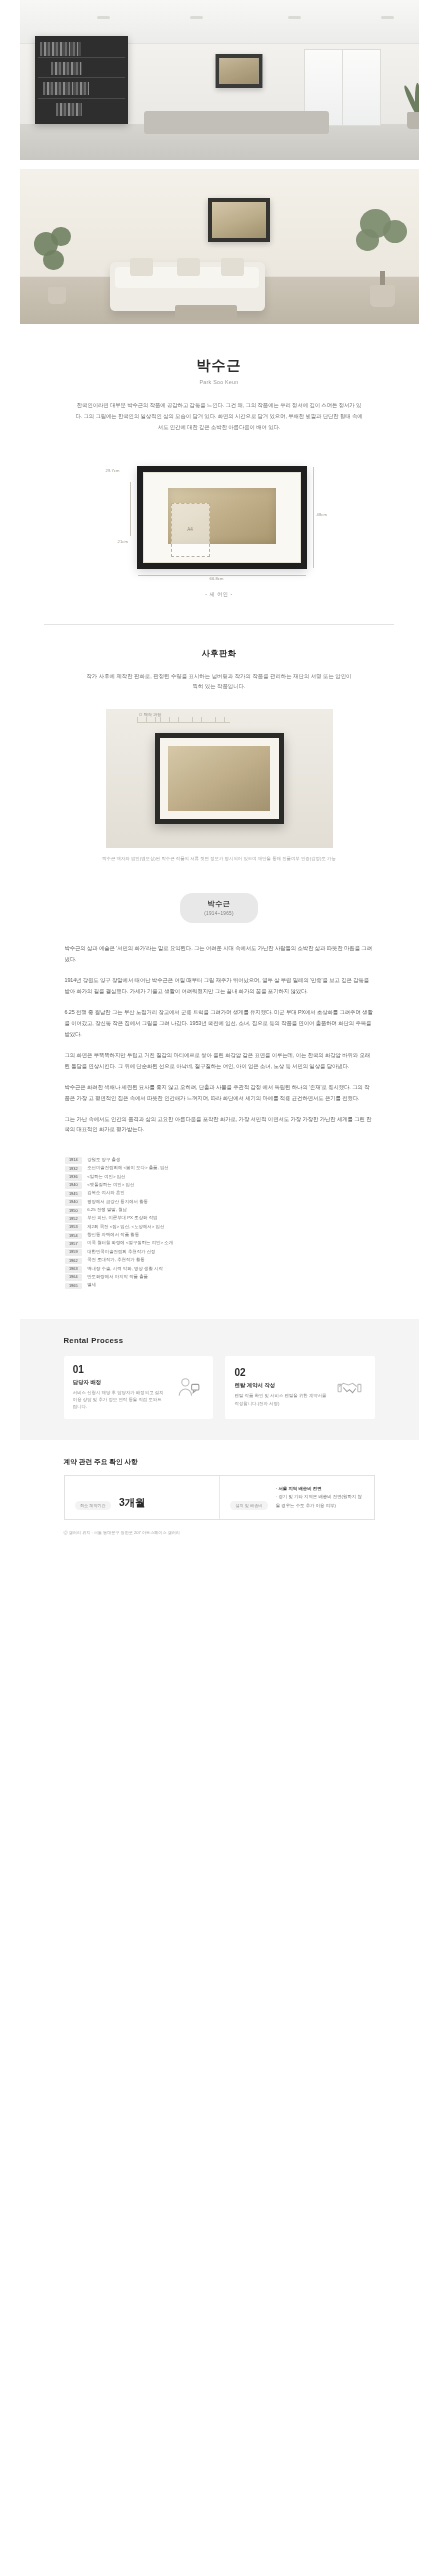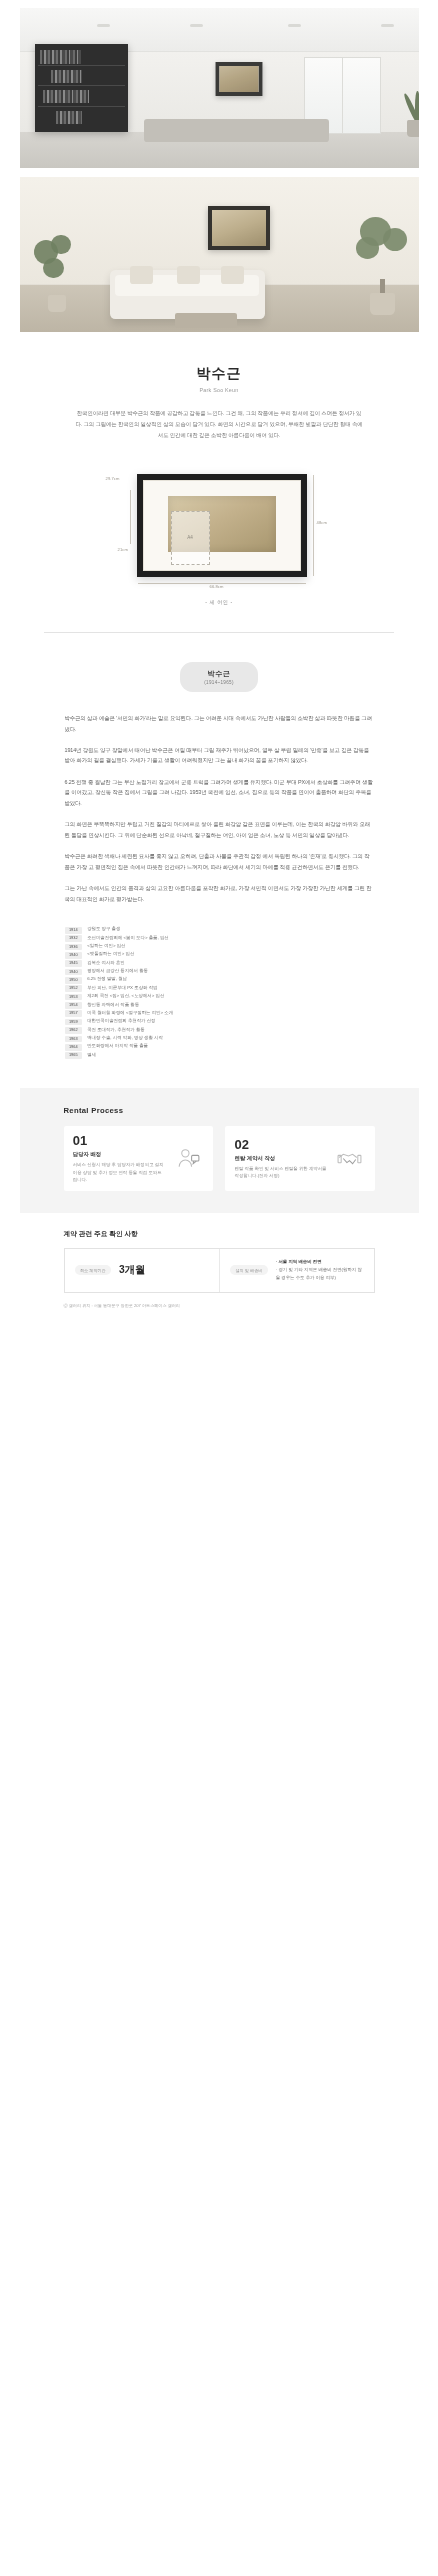"박수근" .page { margin: 8px auto -> 0 auto }
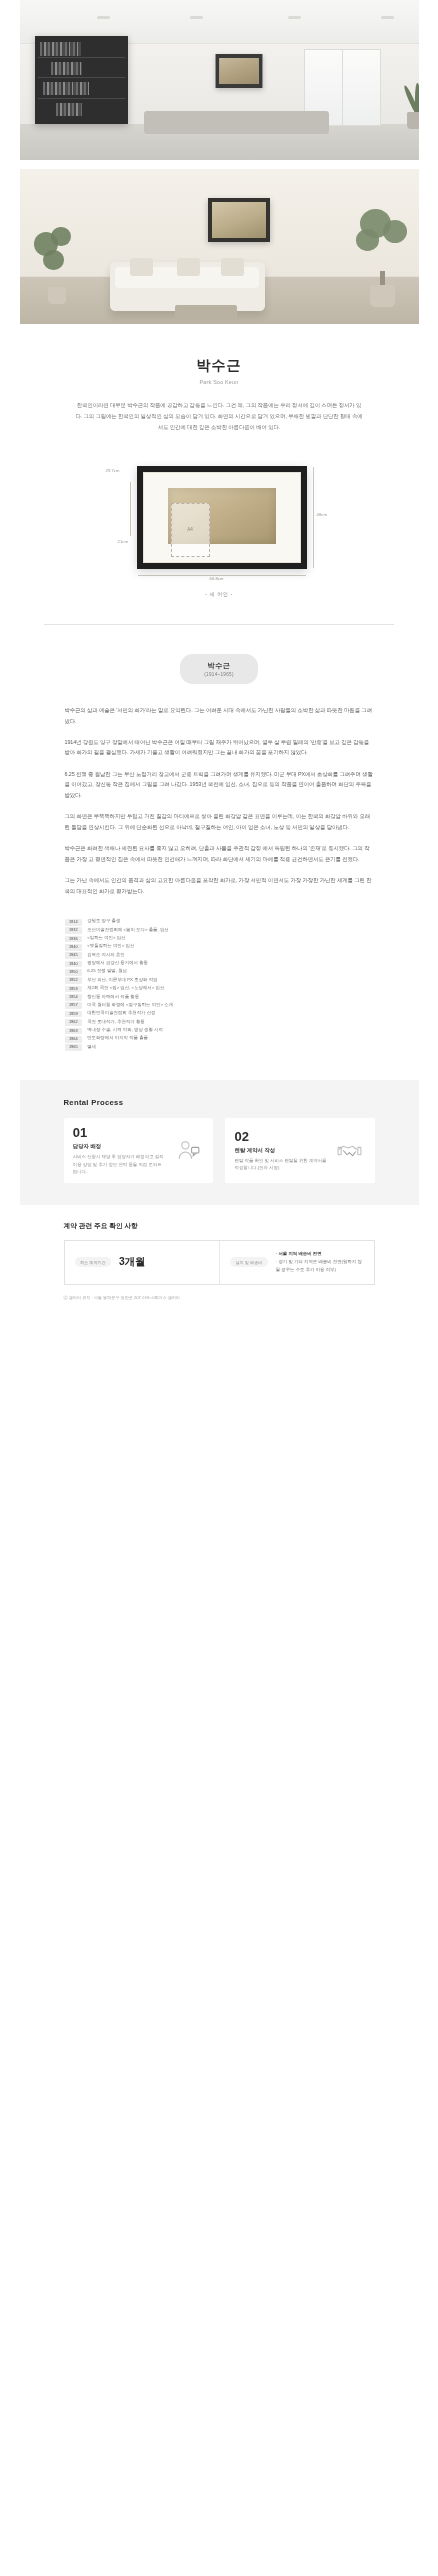"사후판화" div.section { html: none -> <div> <div>사후판화</div> <div>작가 사후에 제작한 판화로, 판정된 수량을 표시하는 넘버링과 작가의 작품을 관리하는 재단의 서명 또는 압인이 찍혀 있는 작품입니다.</div> <div> <div>ㅁ 제작 과정</div> <div></div> <div> <div></div> </div> </div> <div>박수근 액자와 압인(엠보싱)된 박수근 작품의 서류 뒷면 정보가 명시되어 있으며 재단을 통해 진품여부 인증(감정)도 가능</div> </div> }
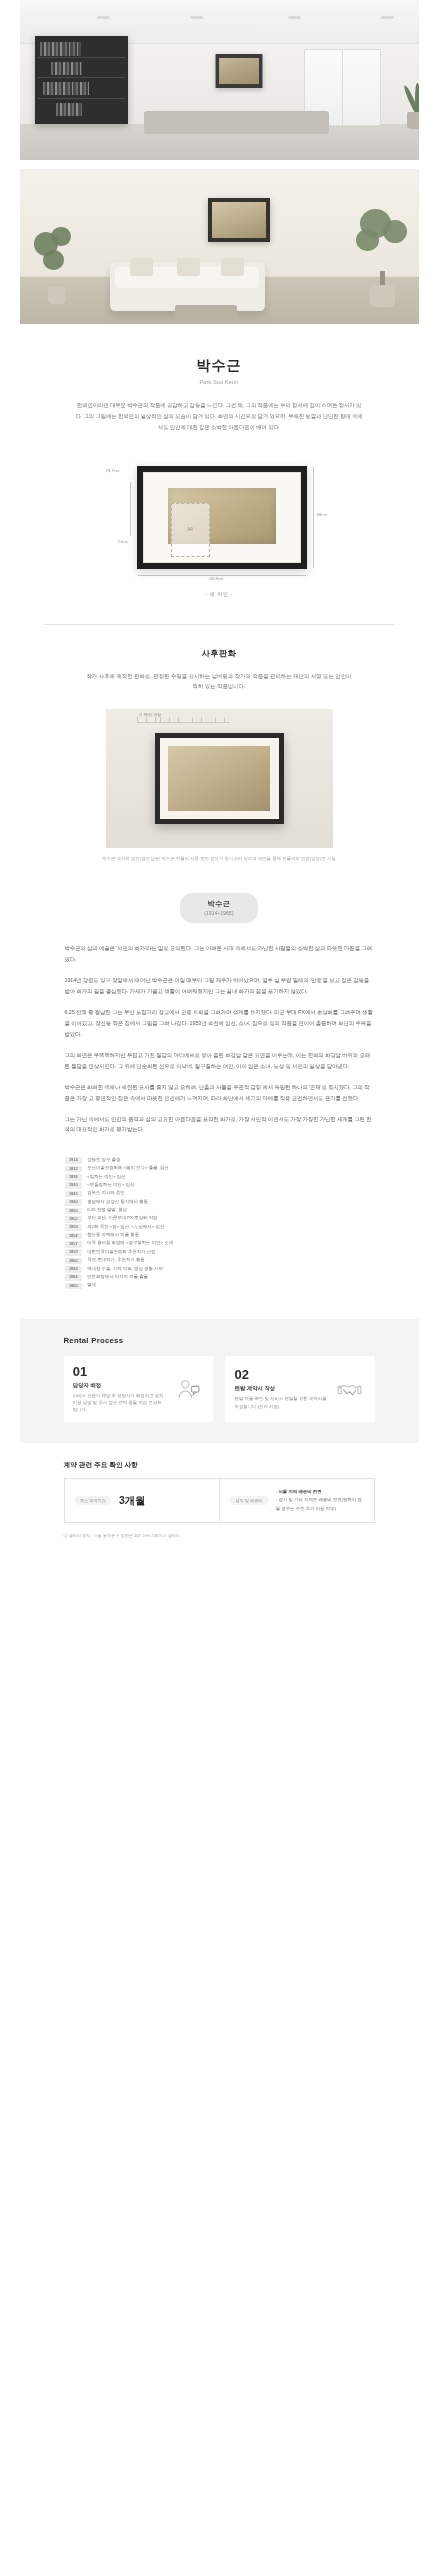"01" .rc-num { font-size: 13px -> 10px }
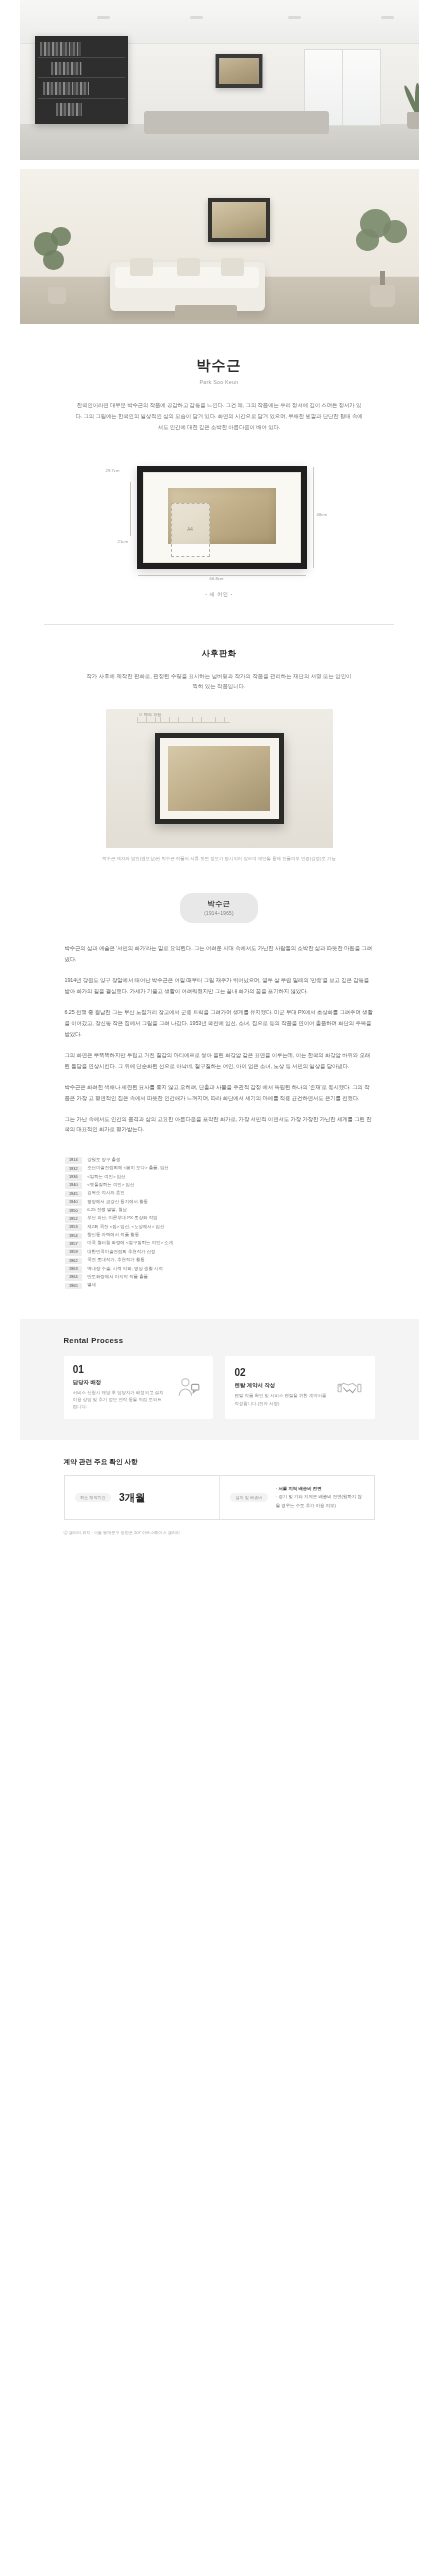"3개월" .cb-cell { align-items: center -> flex-end }
